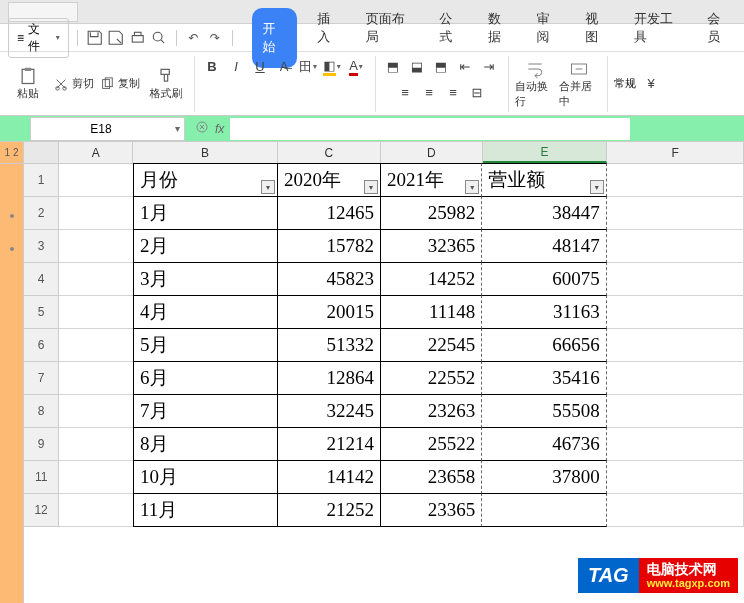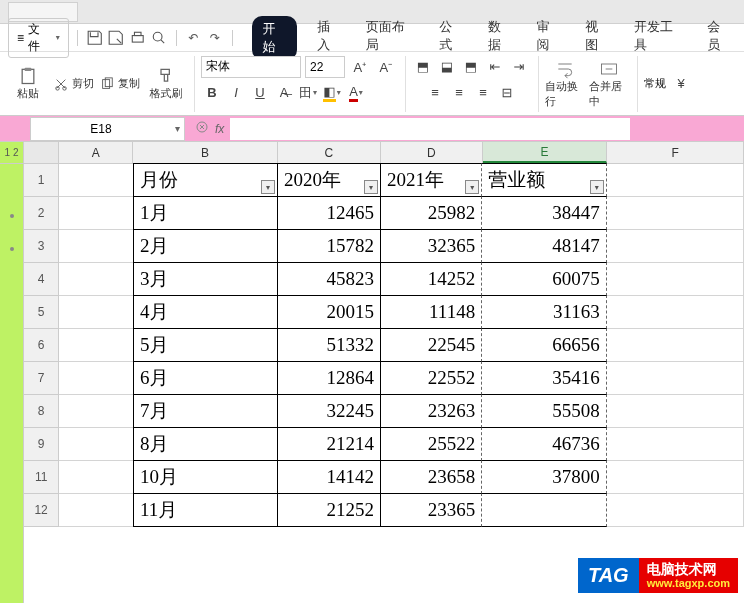"开始" .menu-tab.active { background: #0f172a -> #3b82f6; padding: 4px 10px -> 12px 10px }
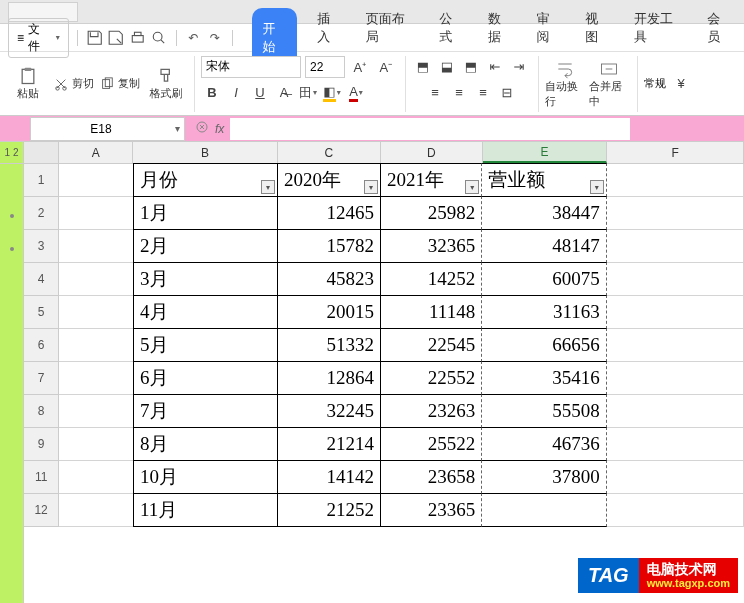"宋体" div.font-row { html: <div> <input> <input> <span>A⁺</span> <span>A⁻</span> </div> -> none }
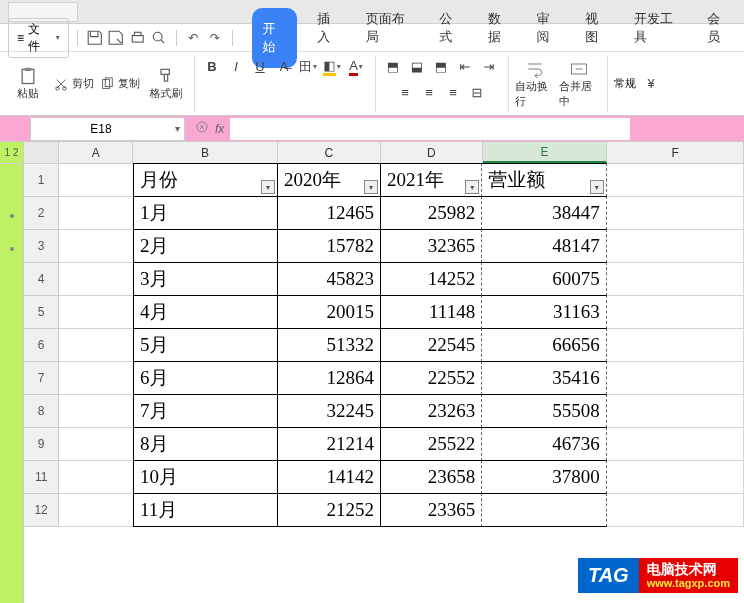"E18" .namebar { background: #f9a8d4 -> #86efac }
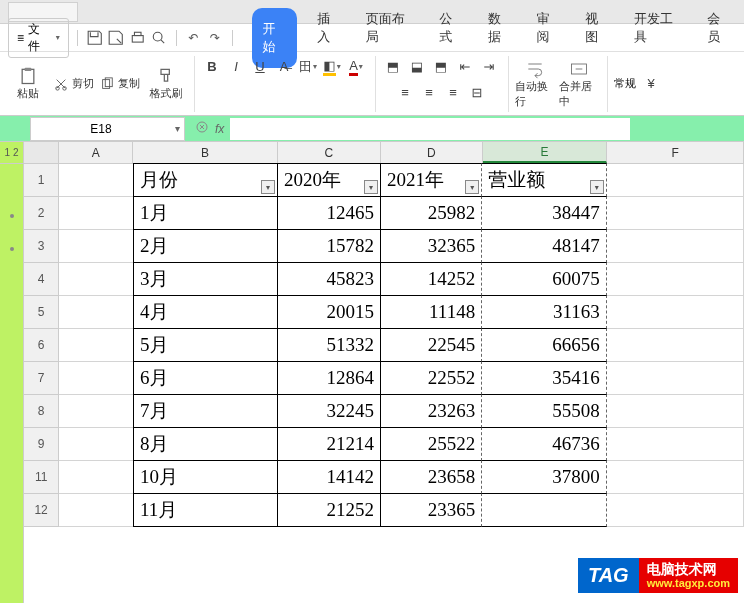"1 2" .outline-gutter { background: #bef264 -> #fdba74 }
